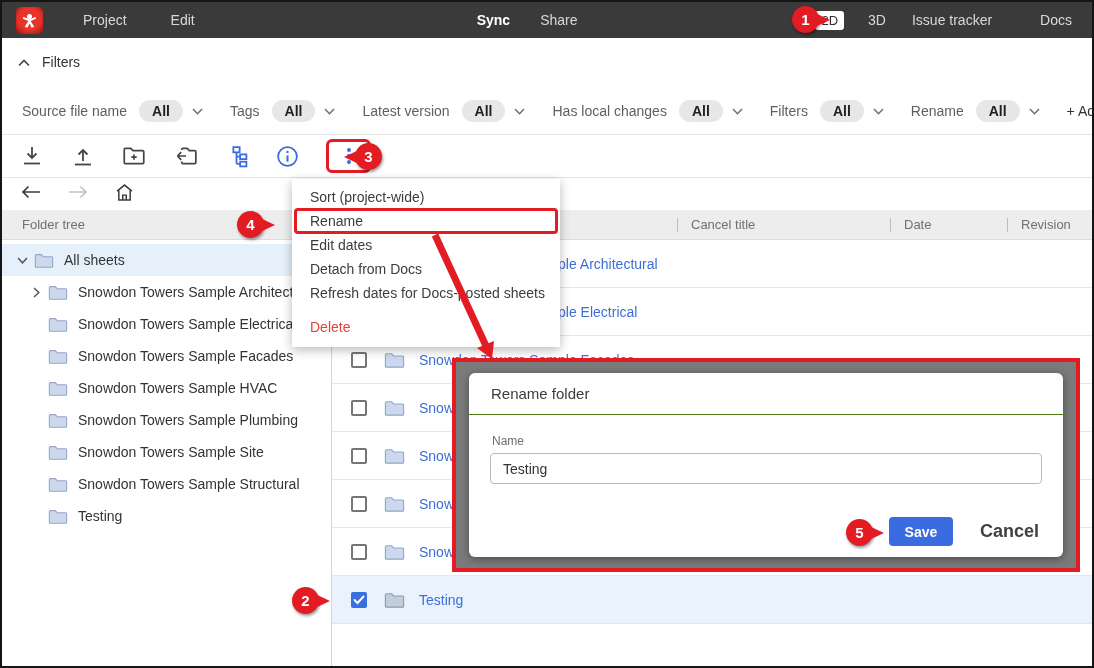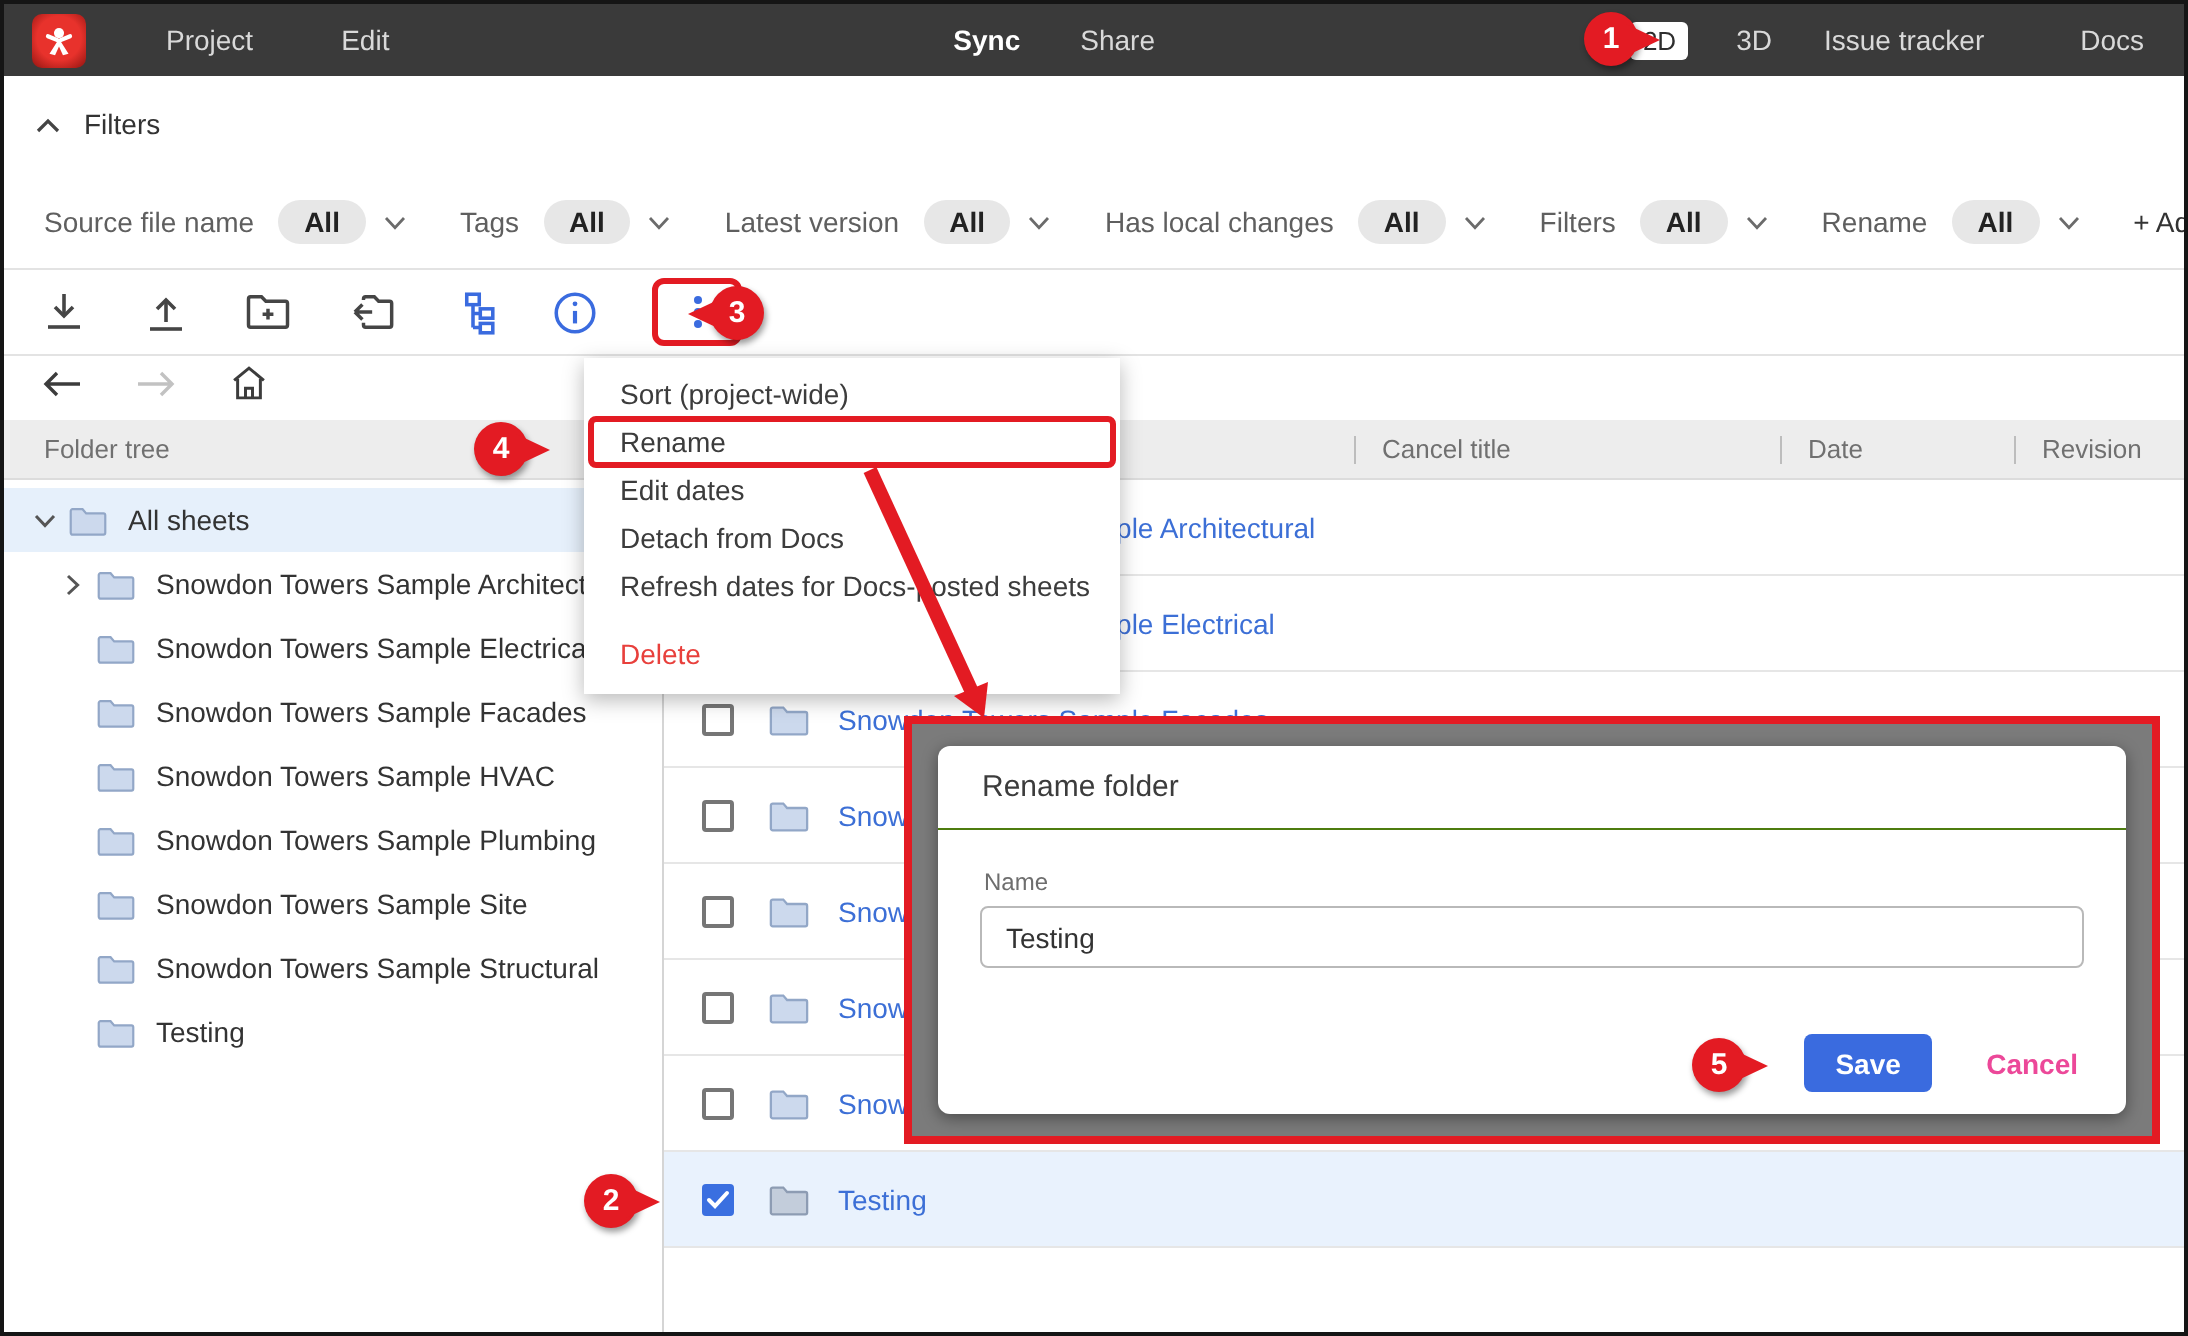"Cancel" .btn-cancel { color: #ec4899 -> #404040; font-size: 14px -> 18px }
